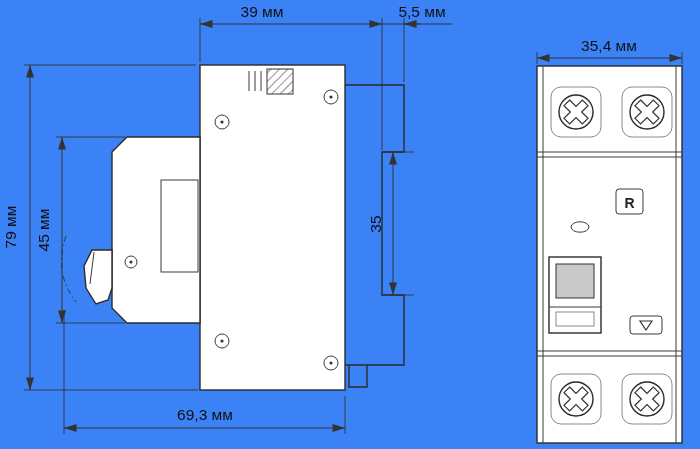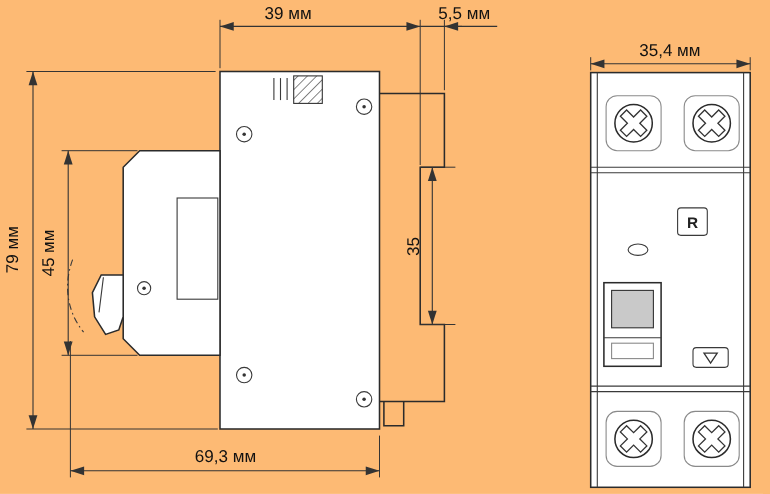"39 мм" .canvas { background: #fdba74 -> #3b82f6 }
